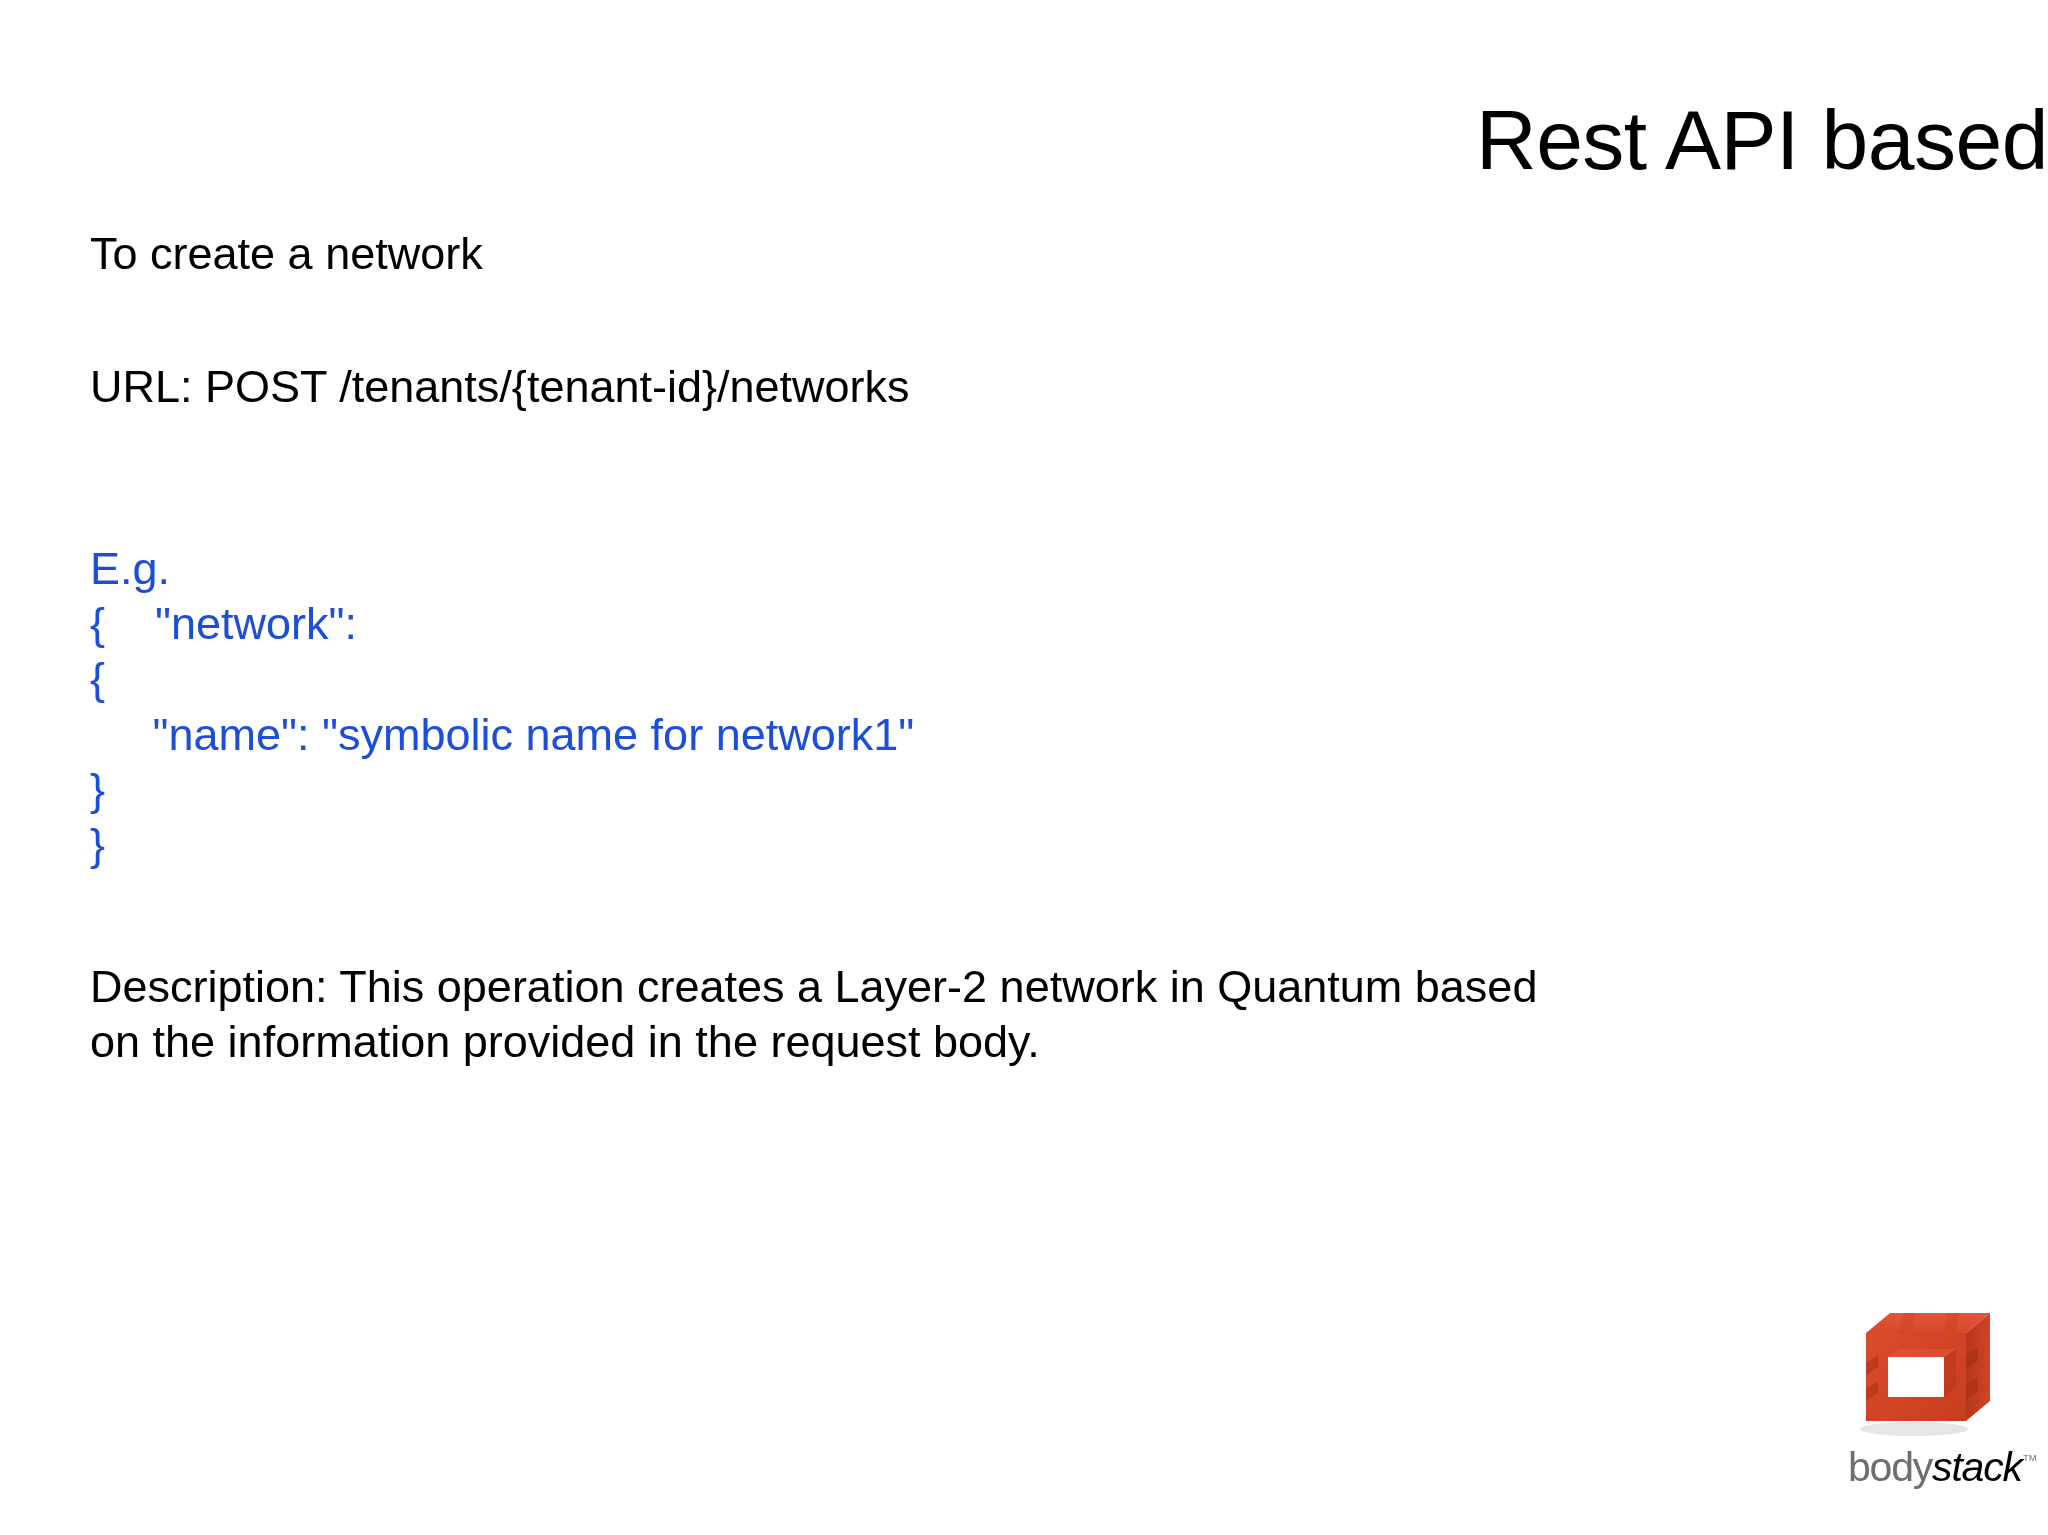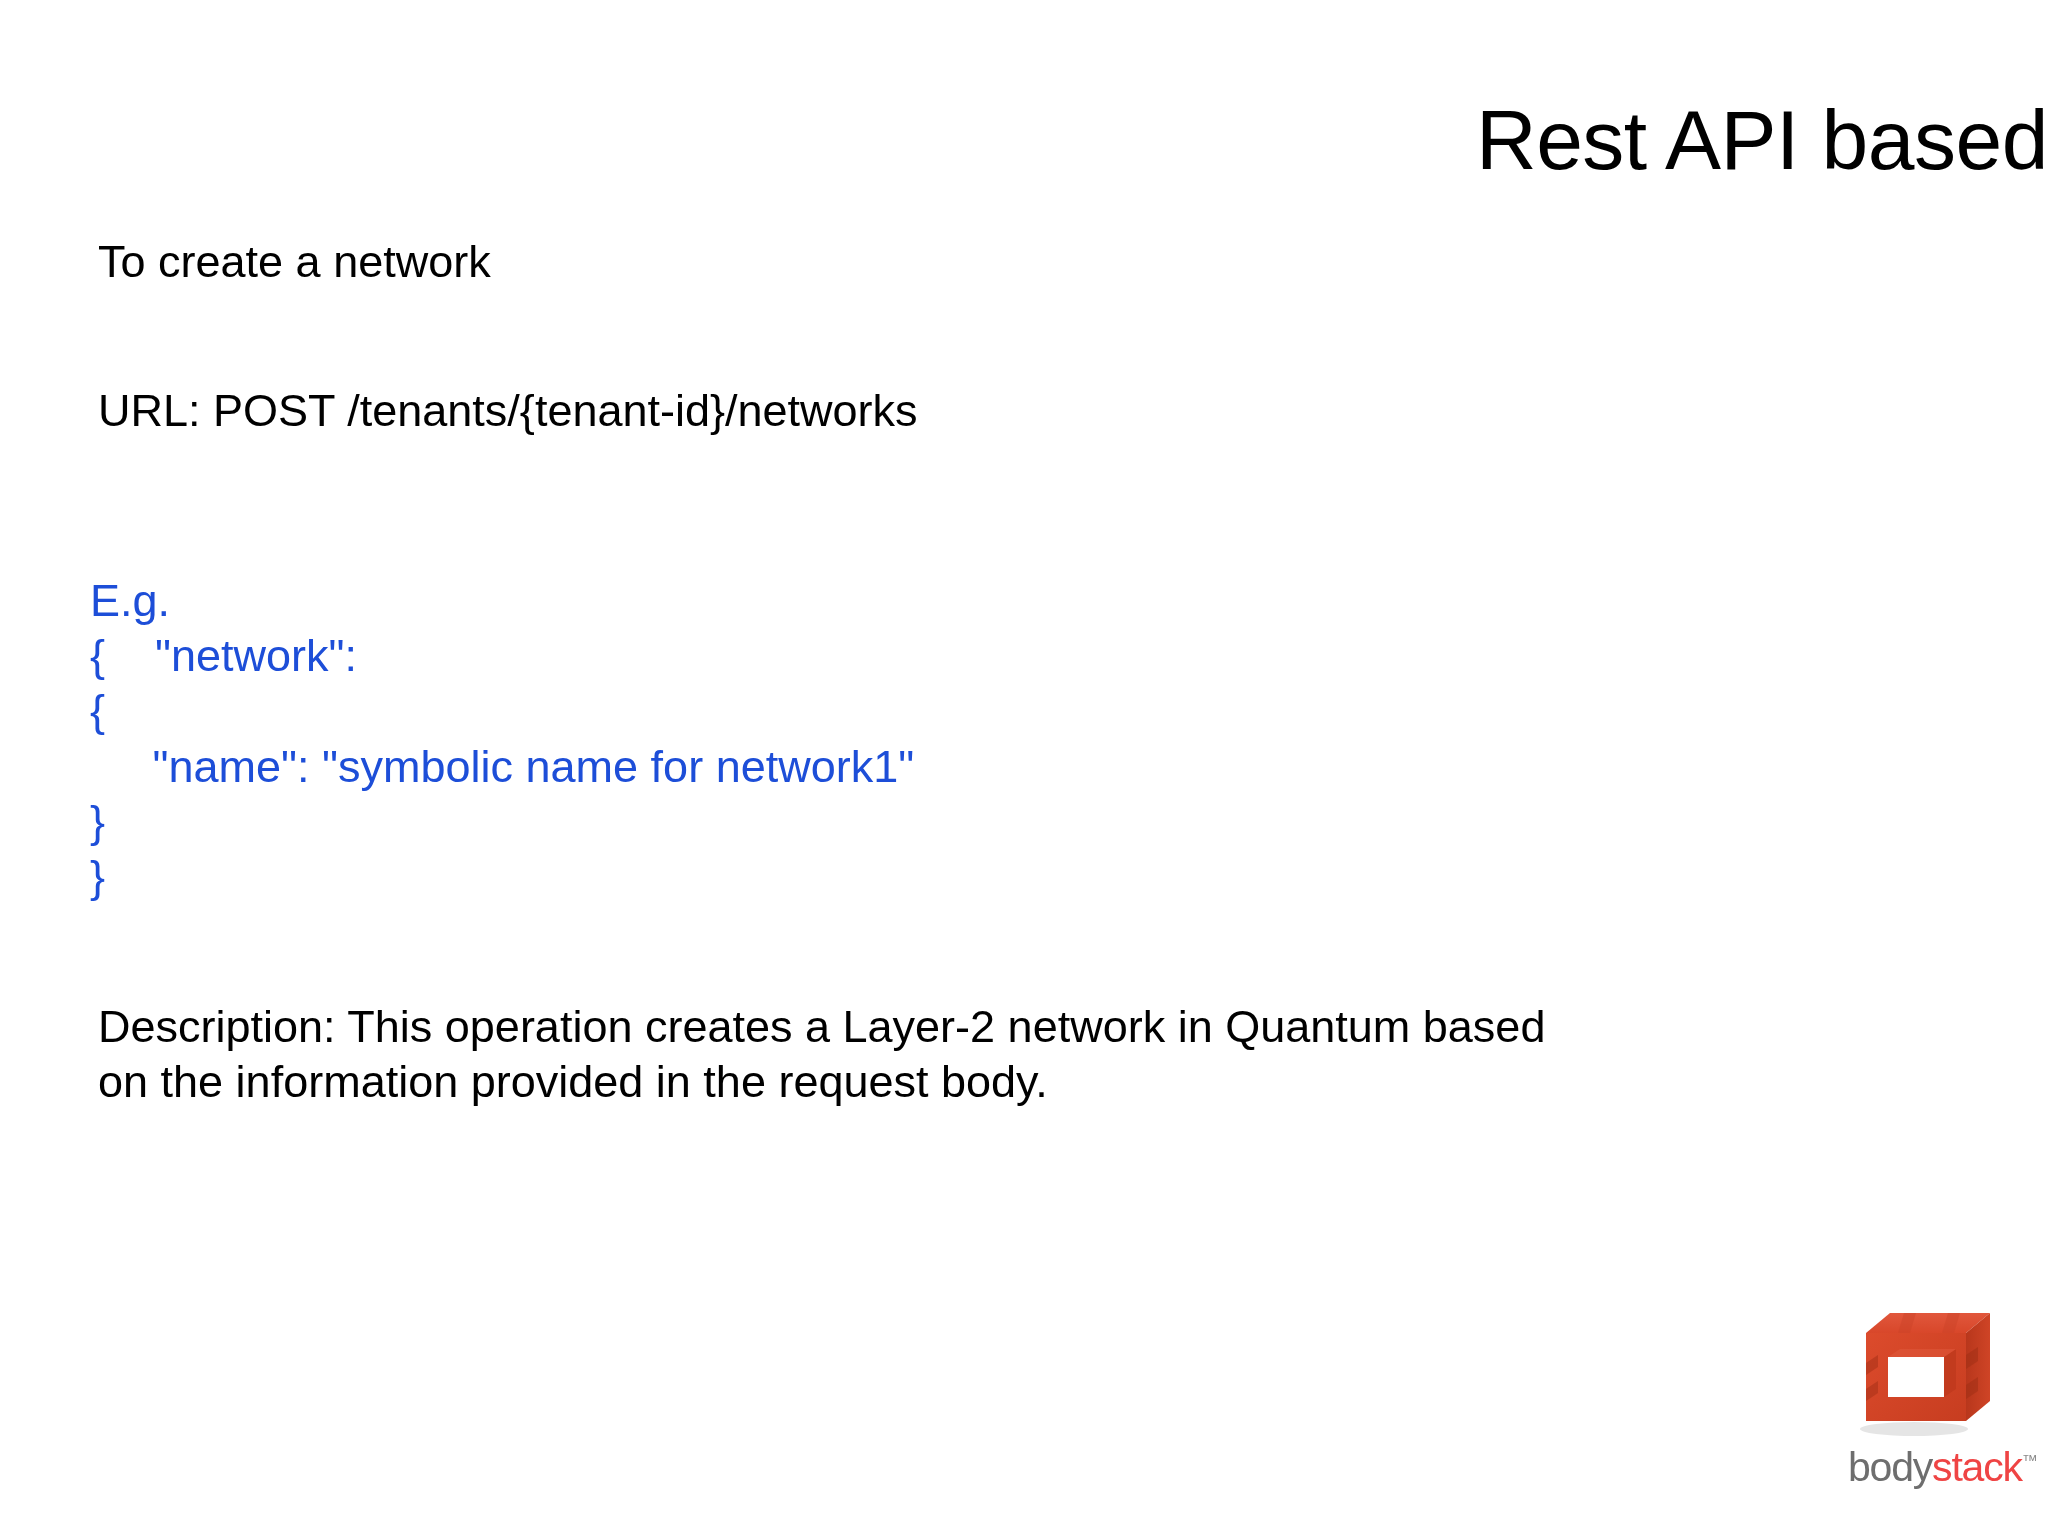"To create a network" .para { margin: 16px -> 8px }
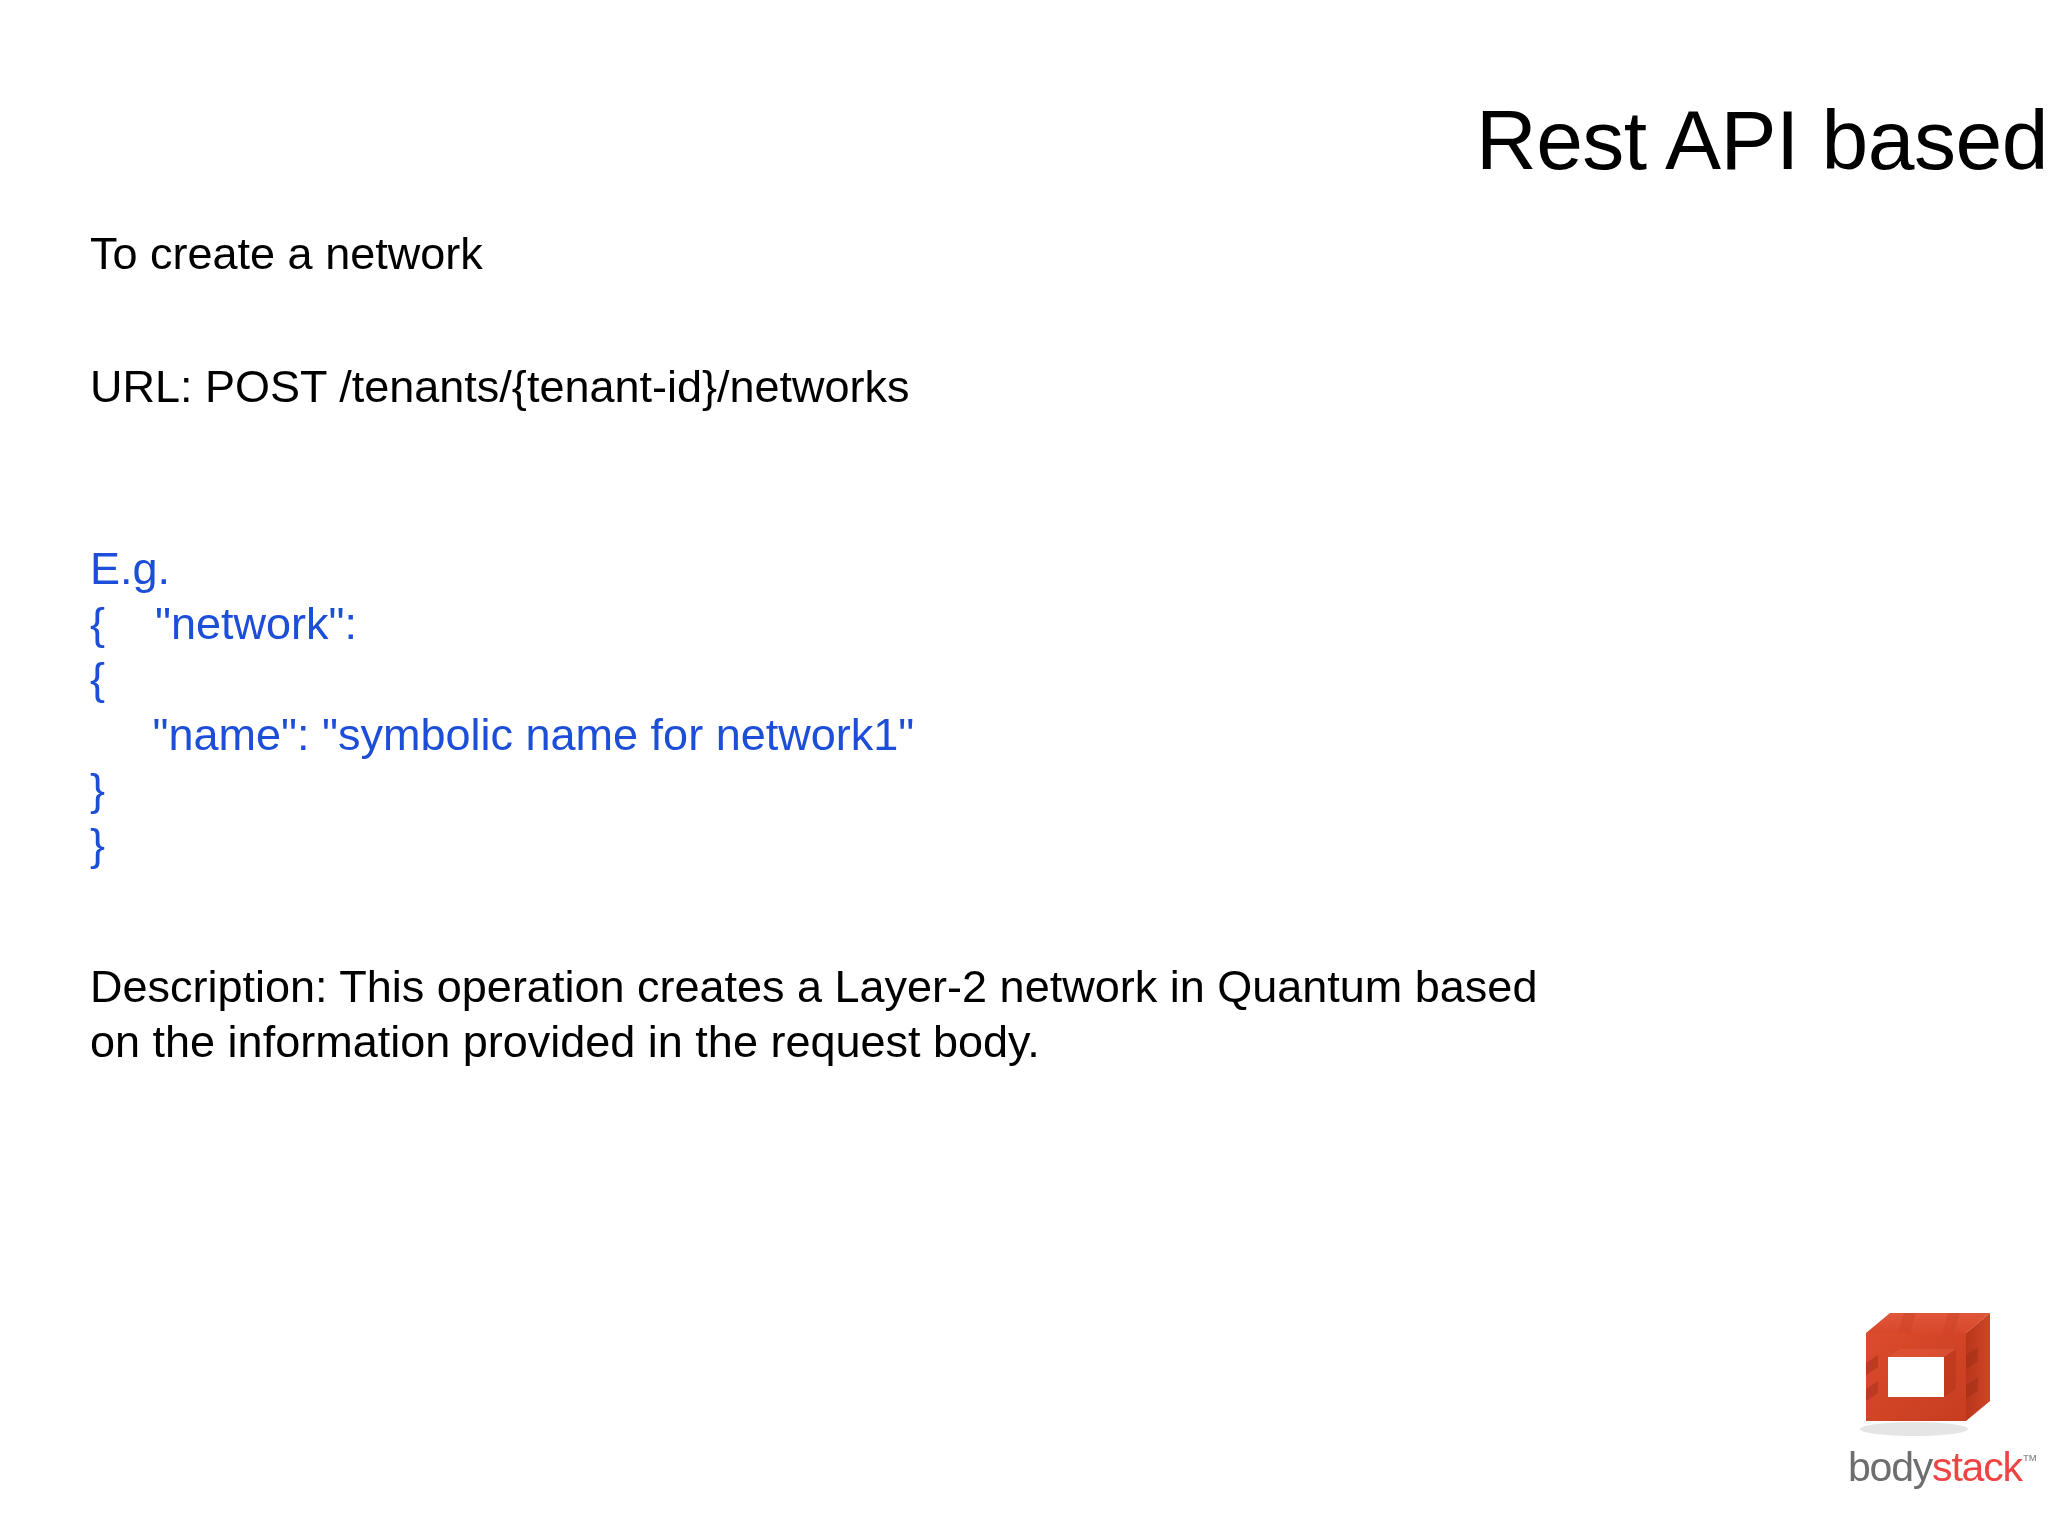"stack" .logo-word .w-stack { color: #ef4444 -> #000000; font-style: none -> italic }
